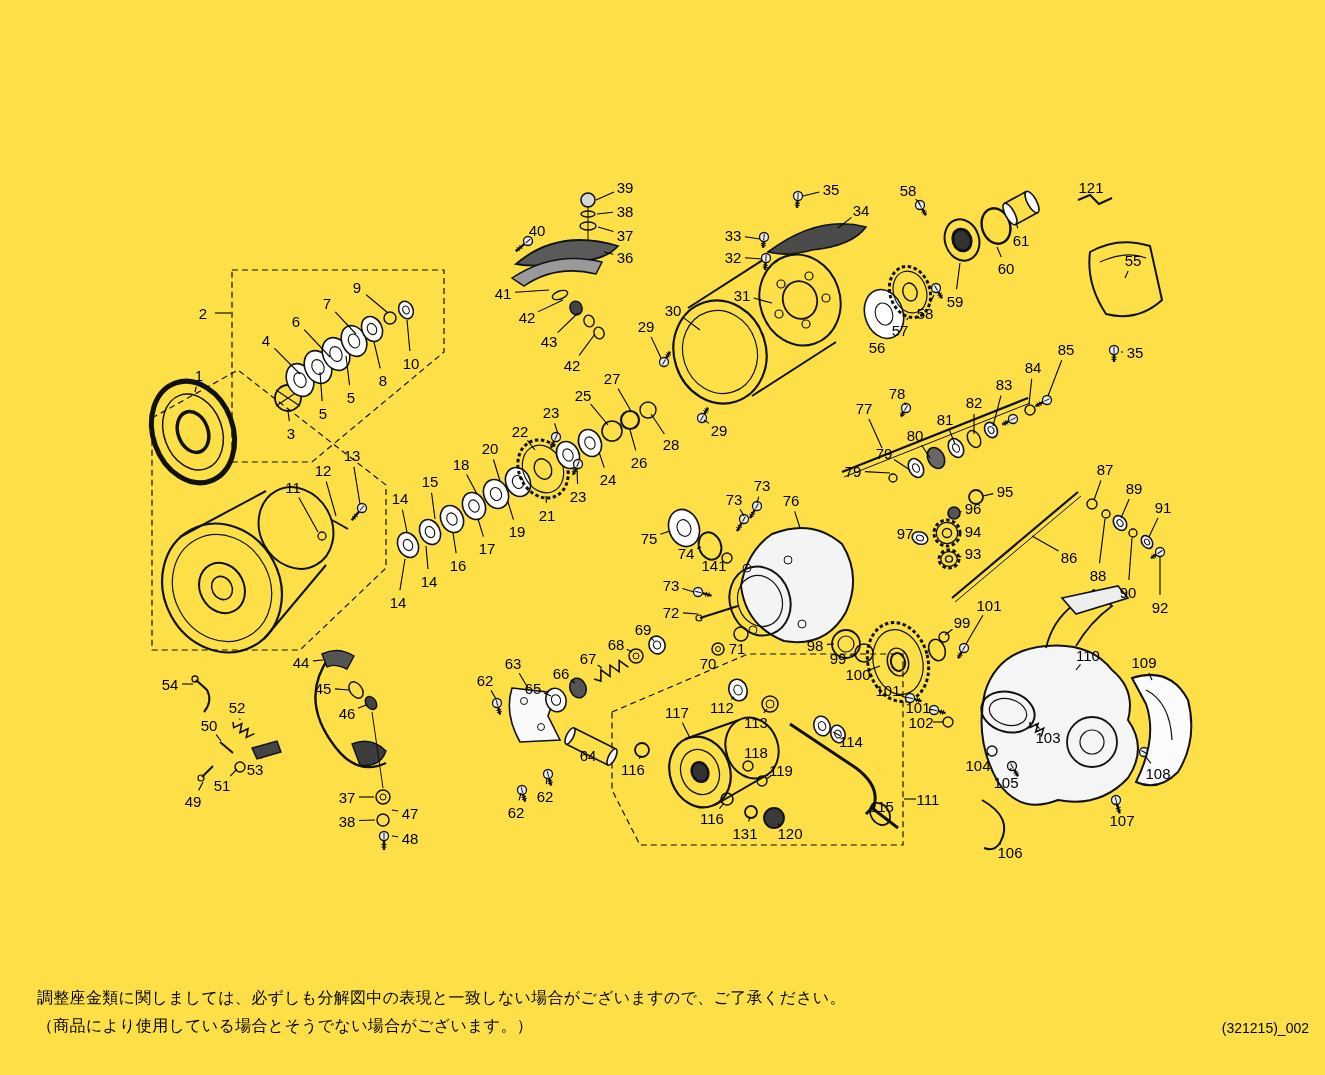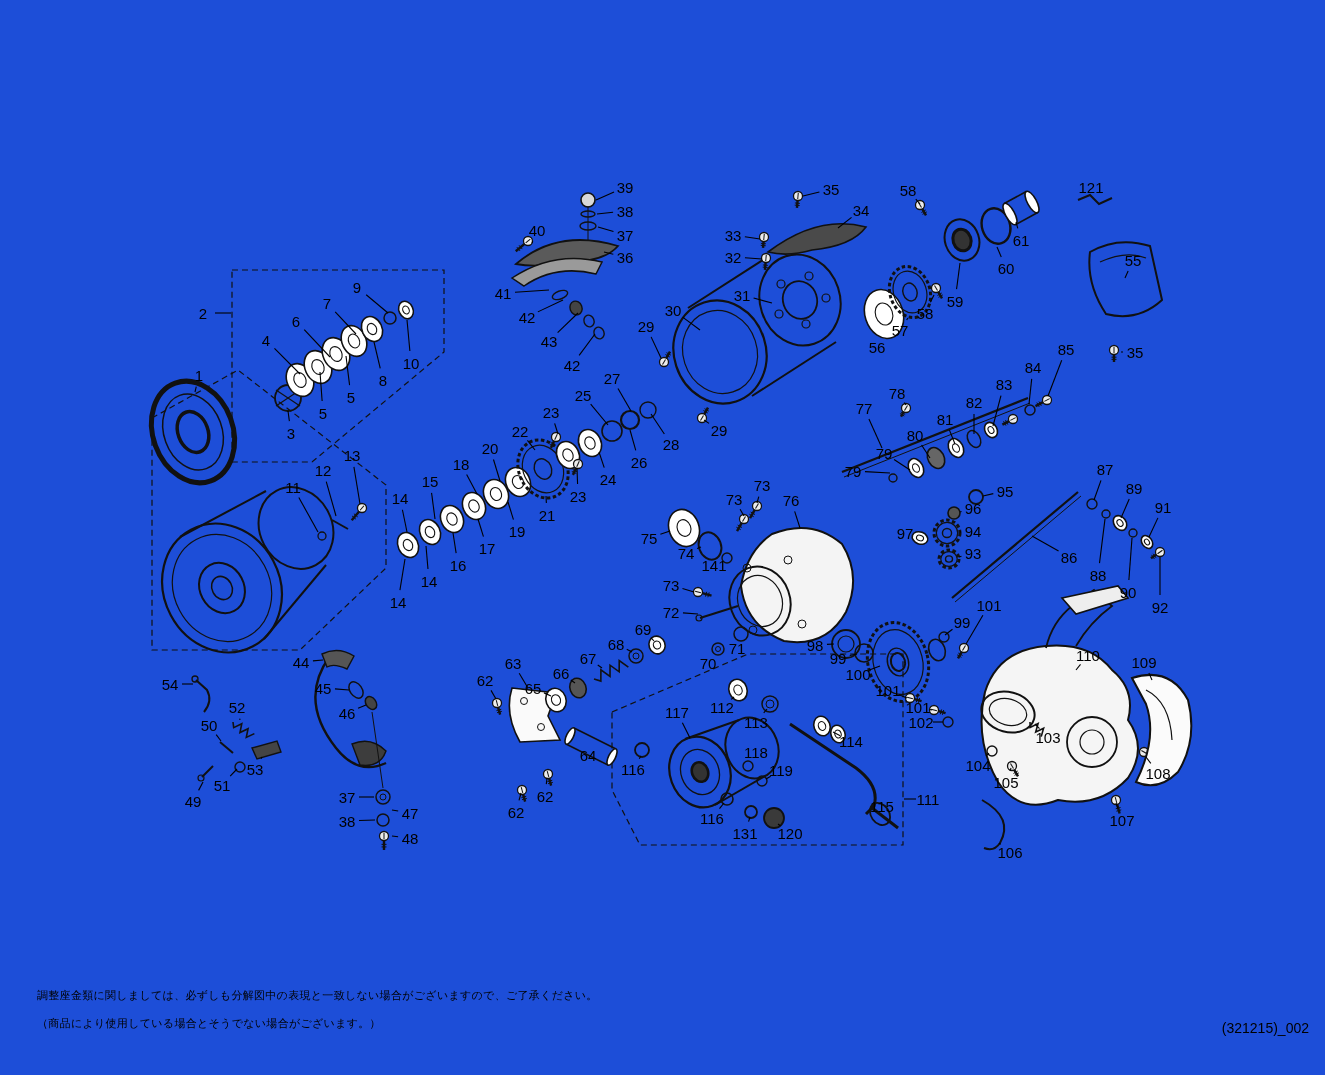"39" .stage { background: #1d4ed8 -> #fde047 }
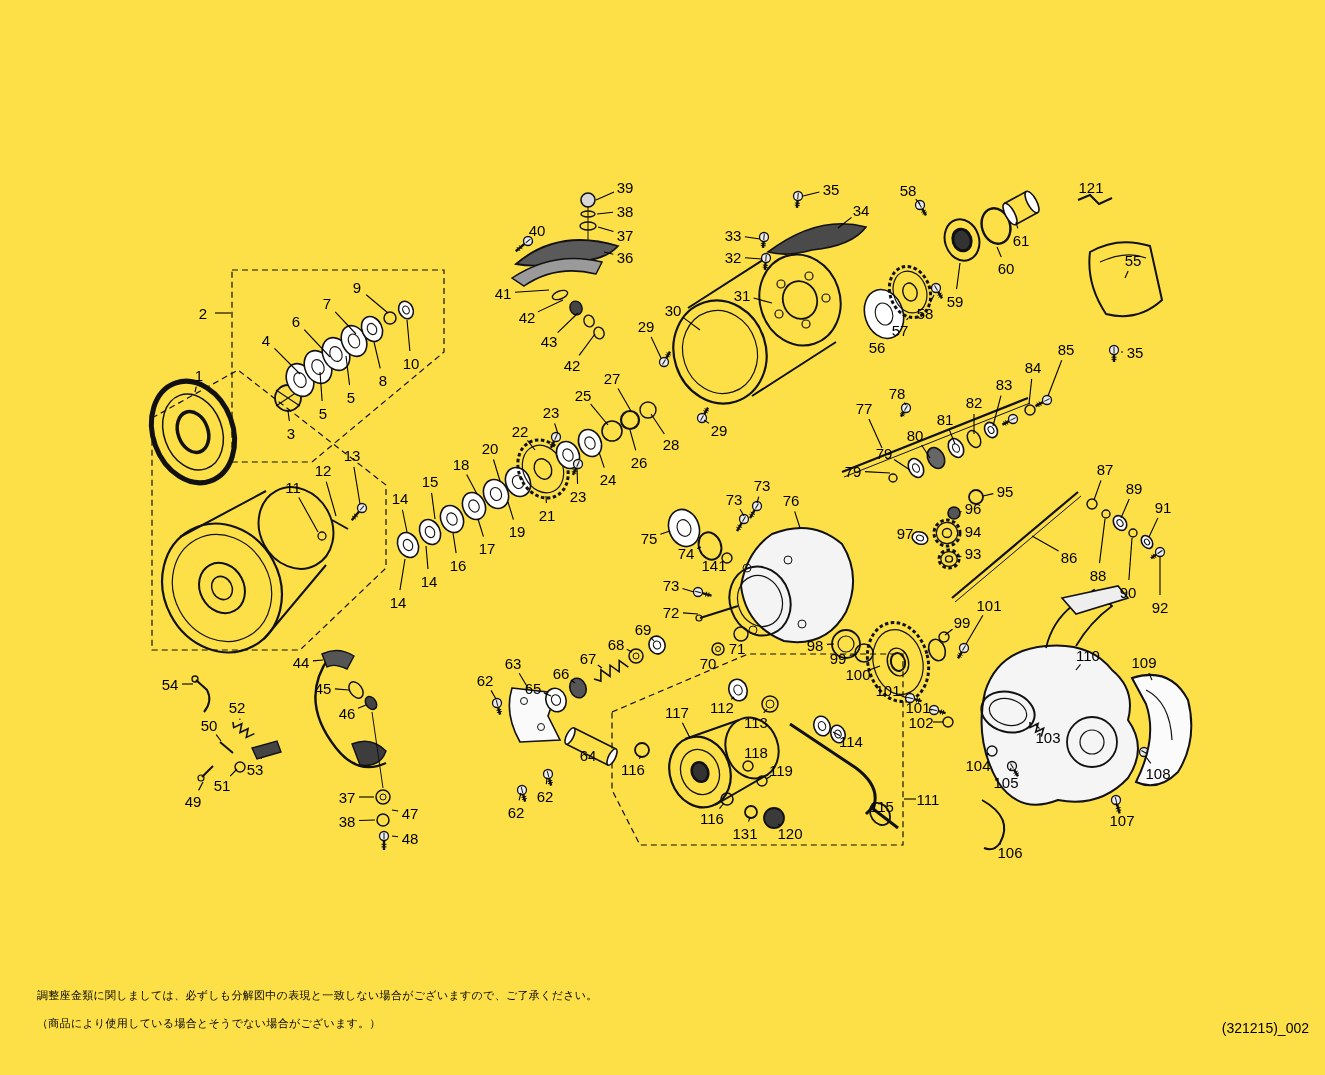"調整座金類に関しましては、必ずしも分解図中の表現と一致しない場合がございますので" .footer-note { font-size: 11px -> 16px }
